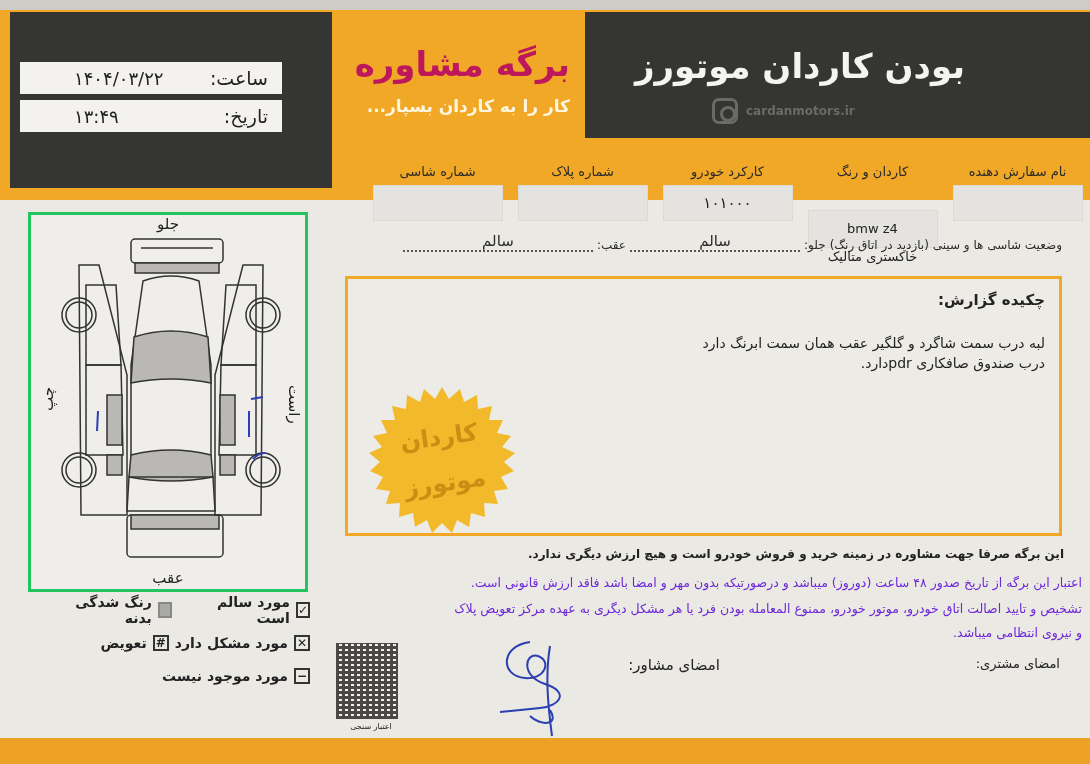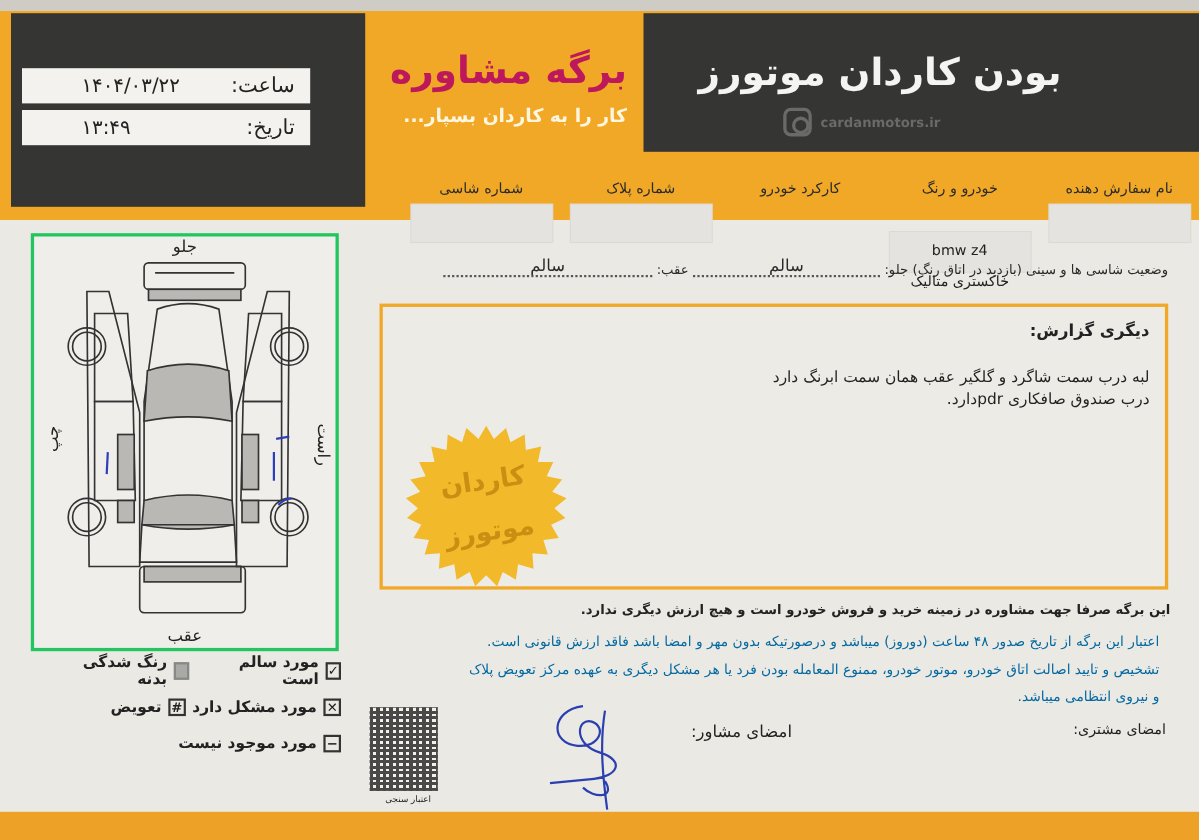"خودرو و رنگ" div.flabel { text: خودرو -> کاردان }
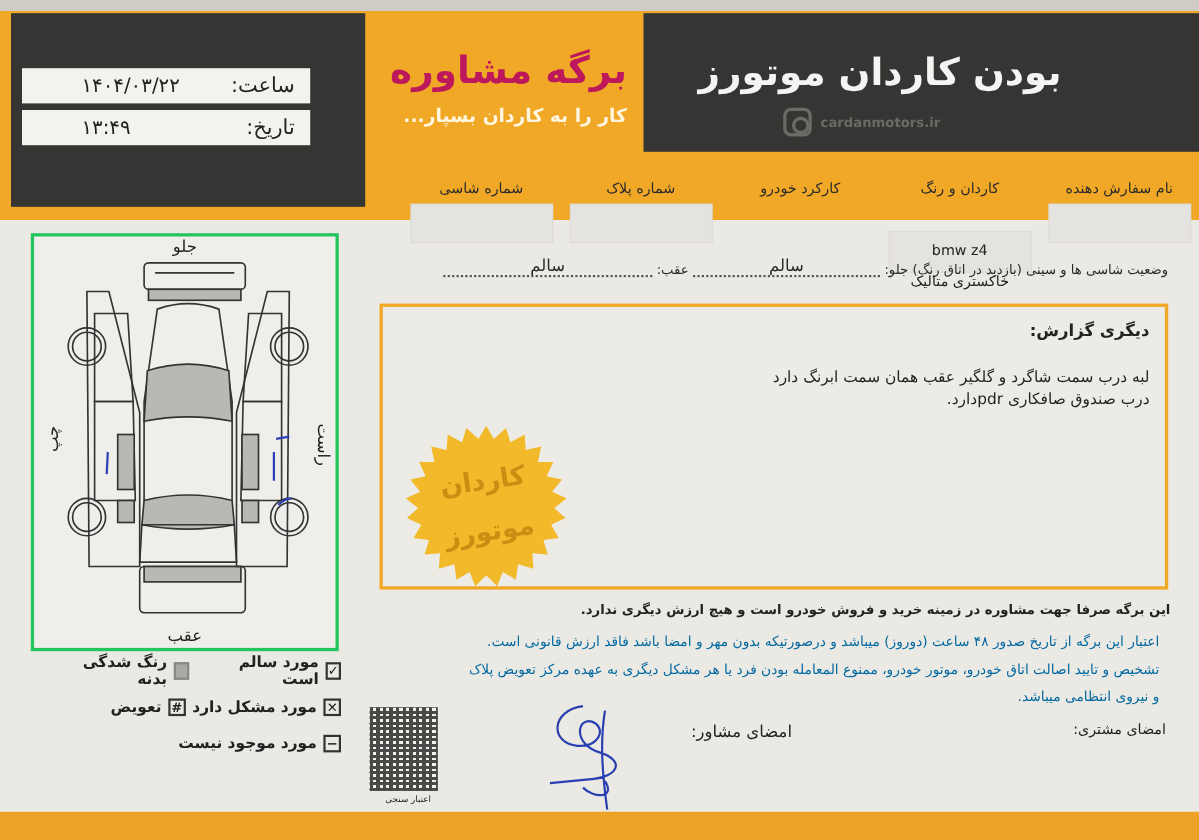"۱۰۱۰۰۰" div.fbox { html: none -> <div>۱۰۱۰۰۰</div> }
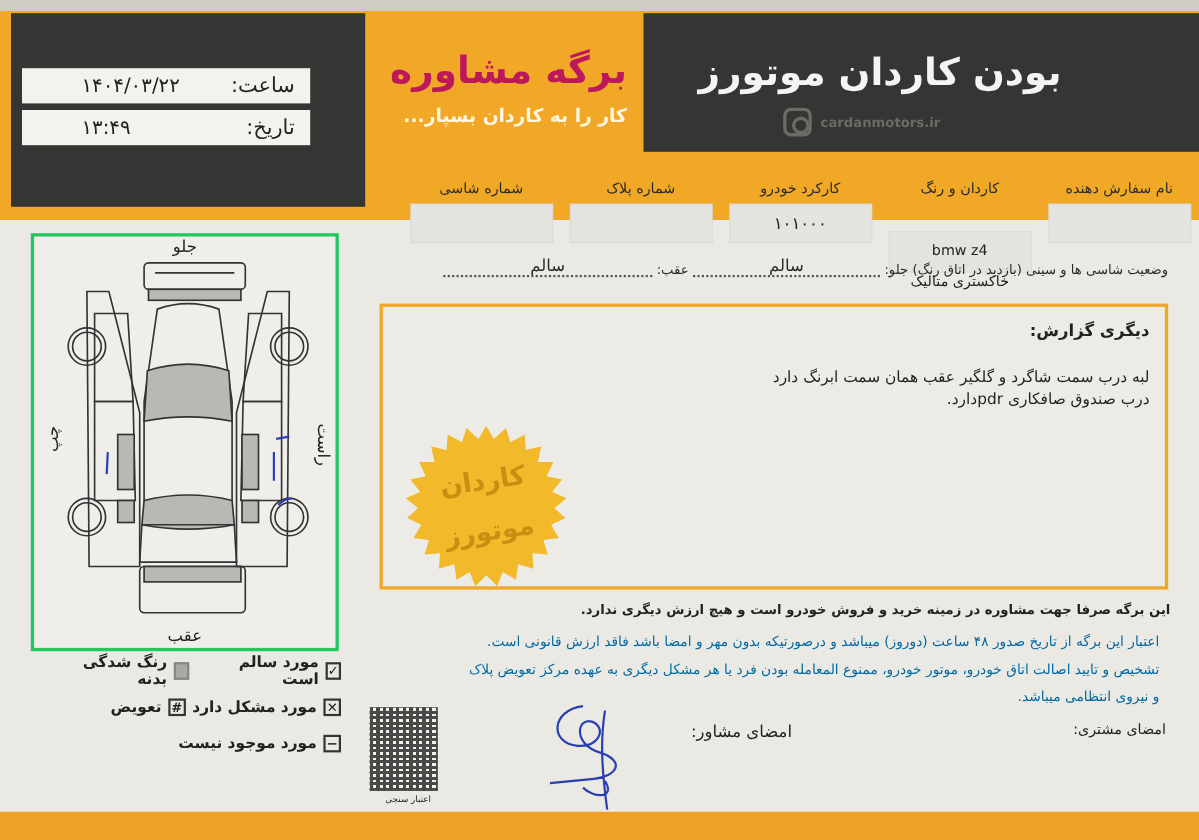"دیگری گزارش:" div.rtitle { text: دیگری -> چکیده }
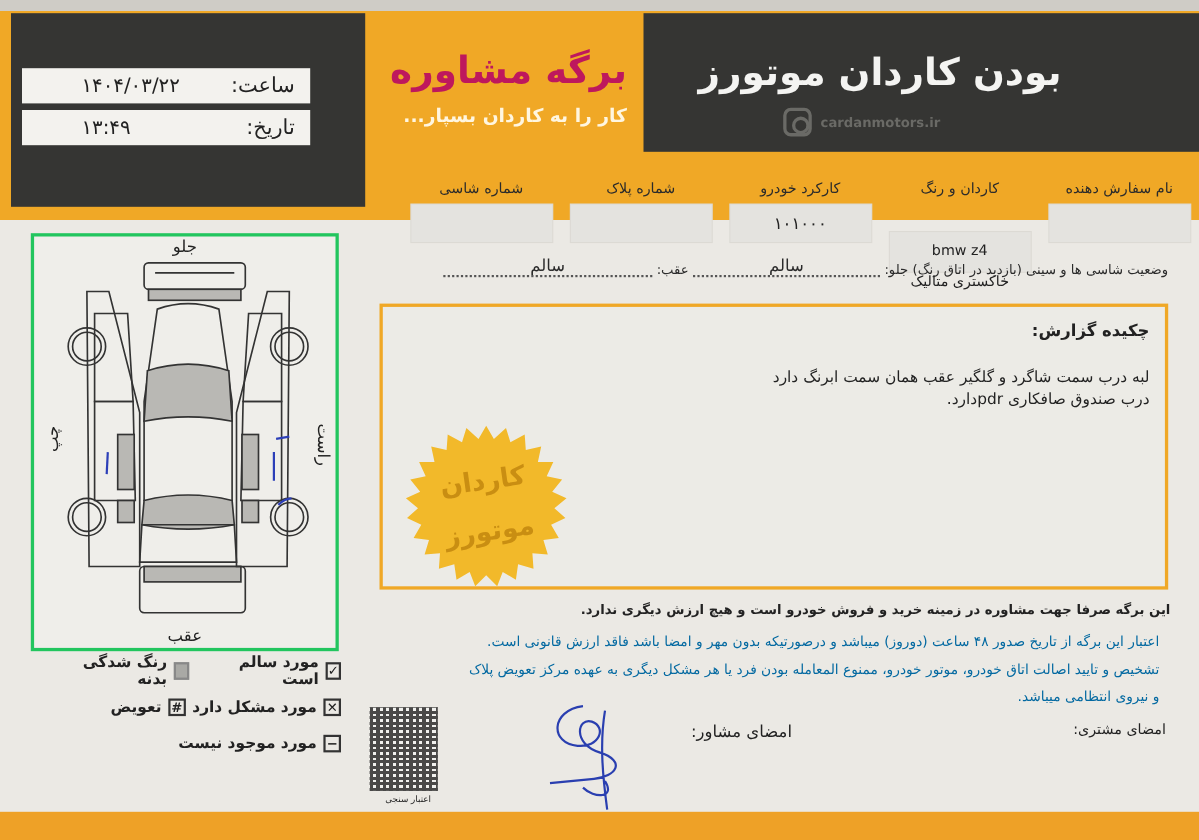"اعتبار این برگه از تاریخ" .notice { color: #0369a1 -> #6d28d9; left: 330px -> 358px }
